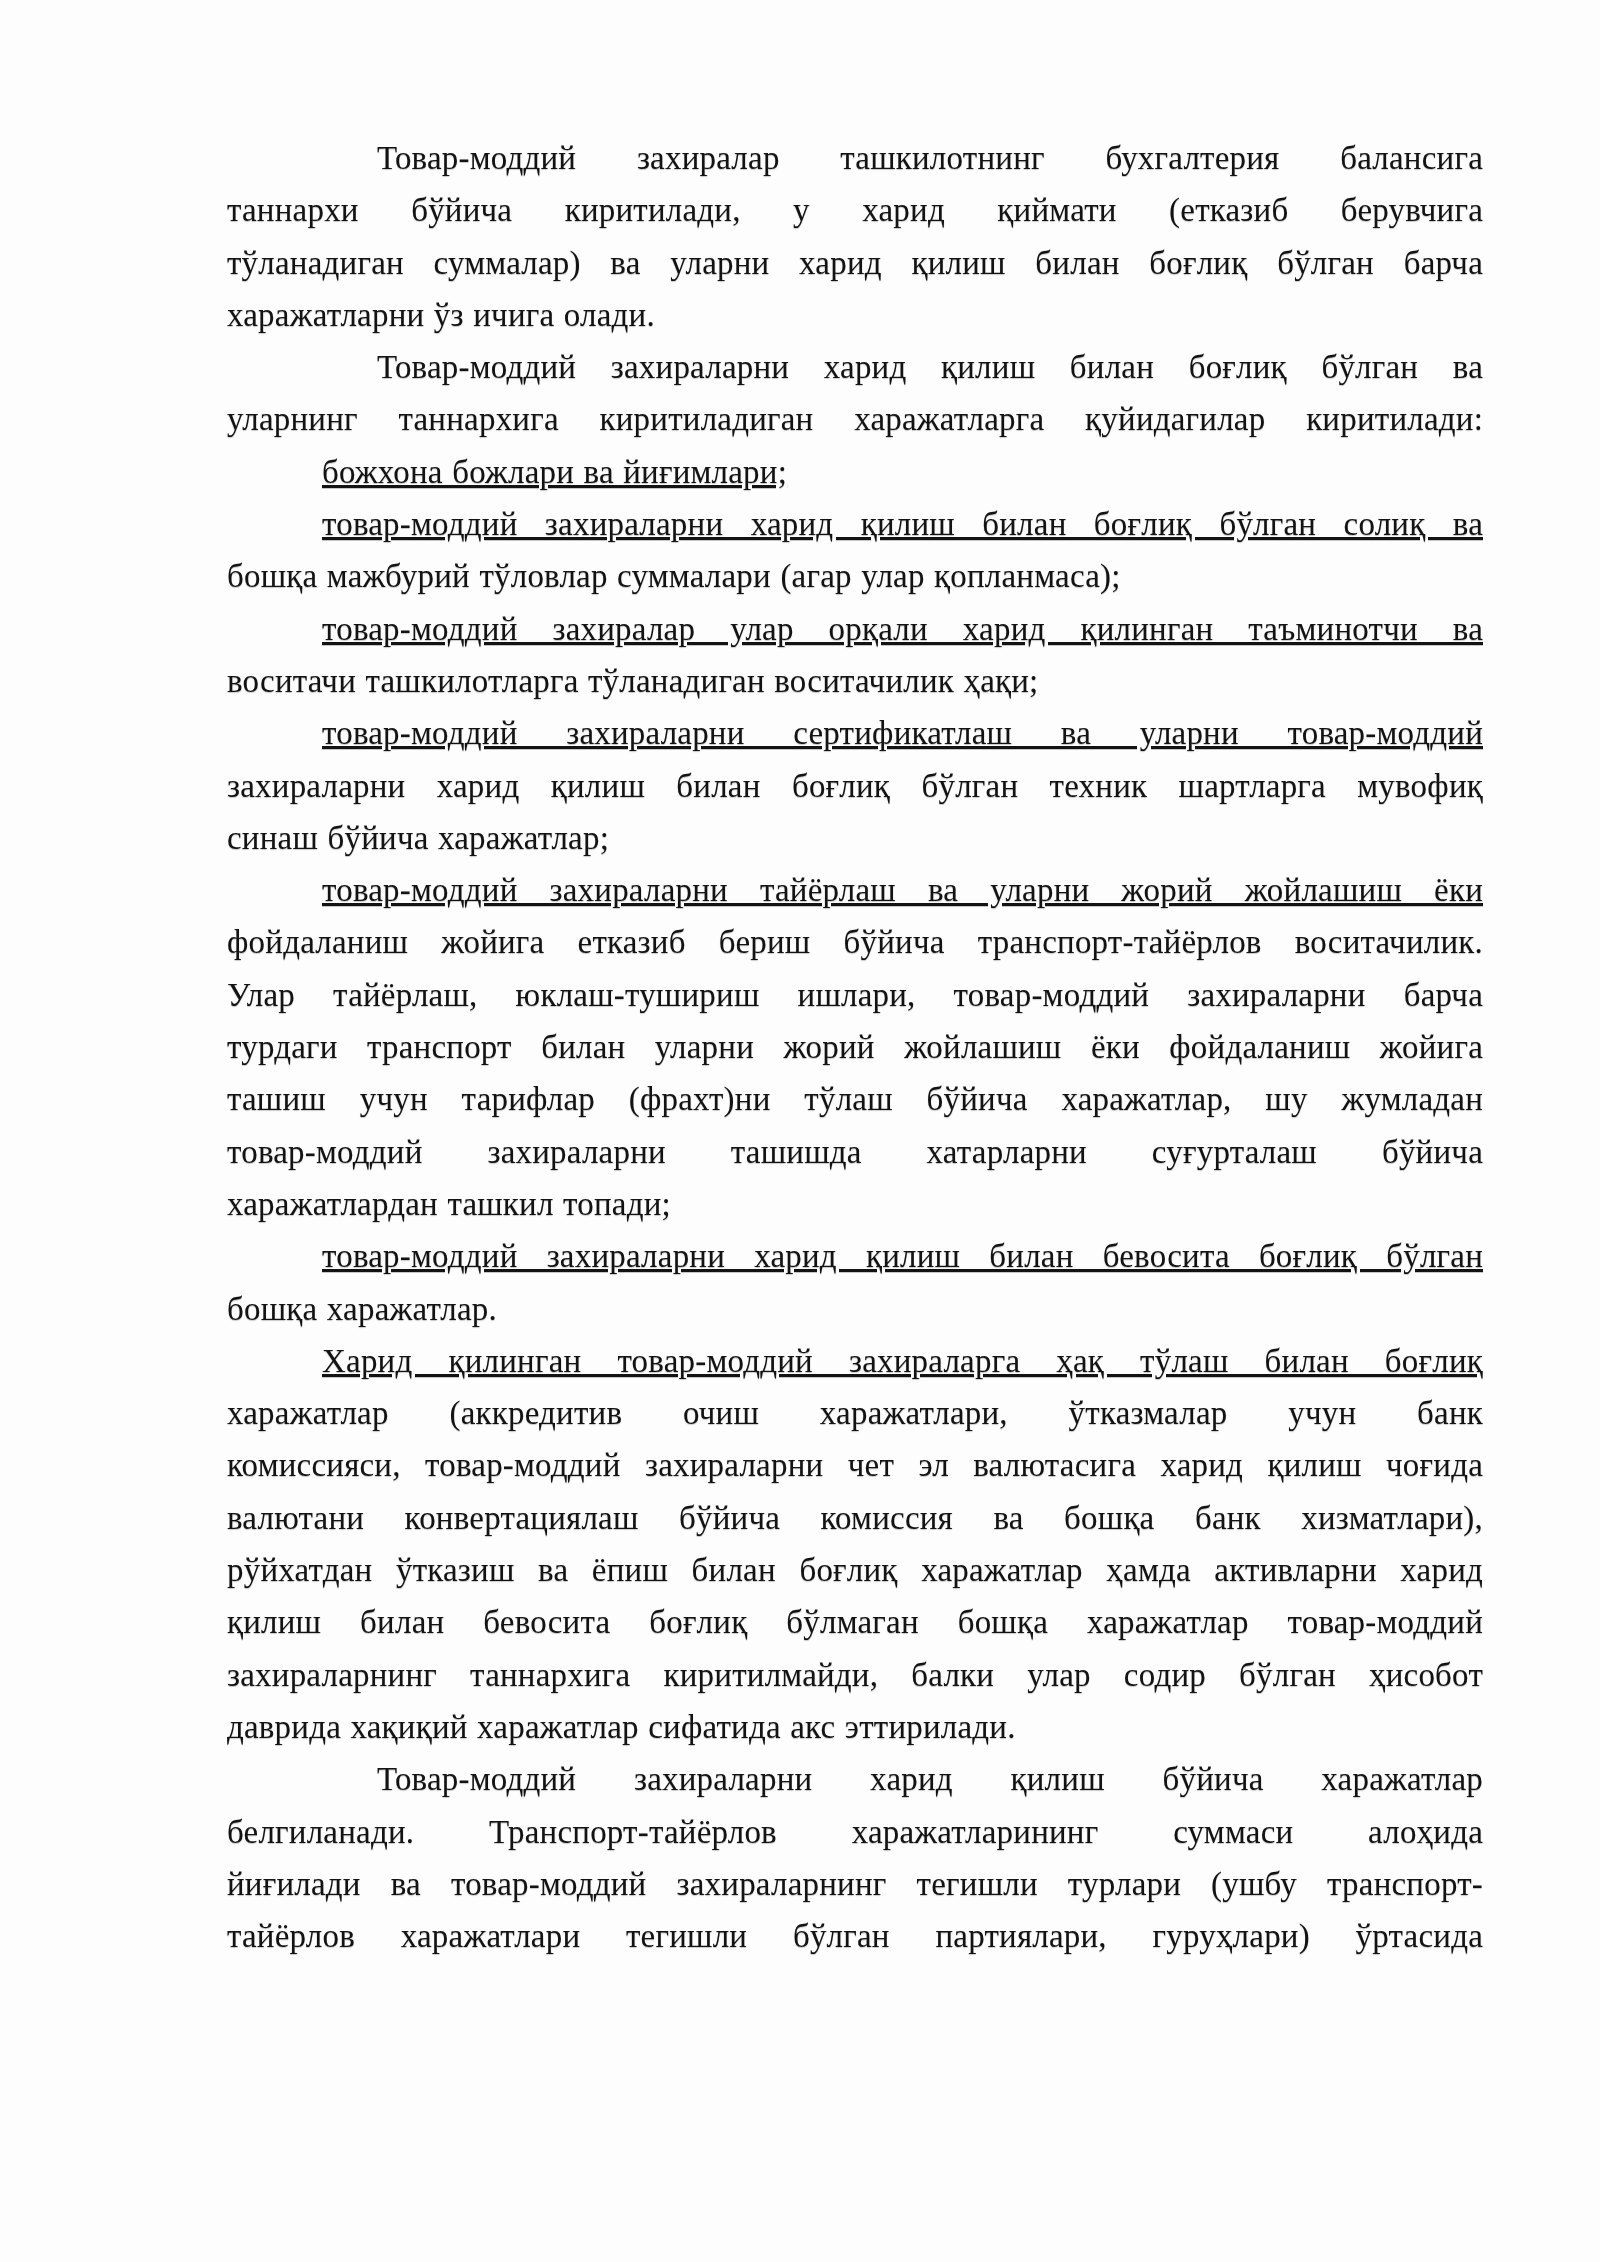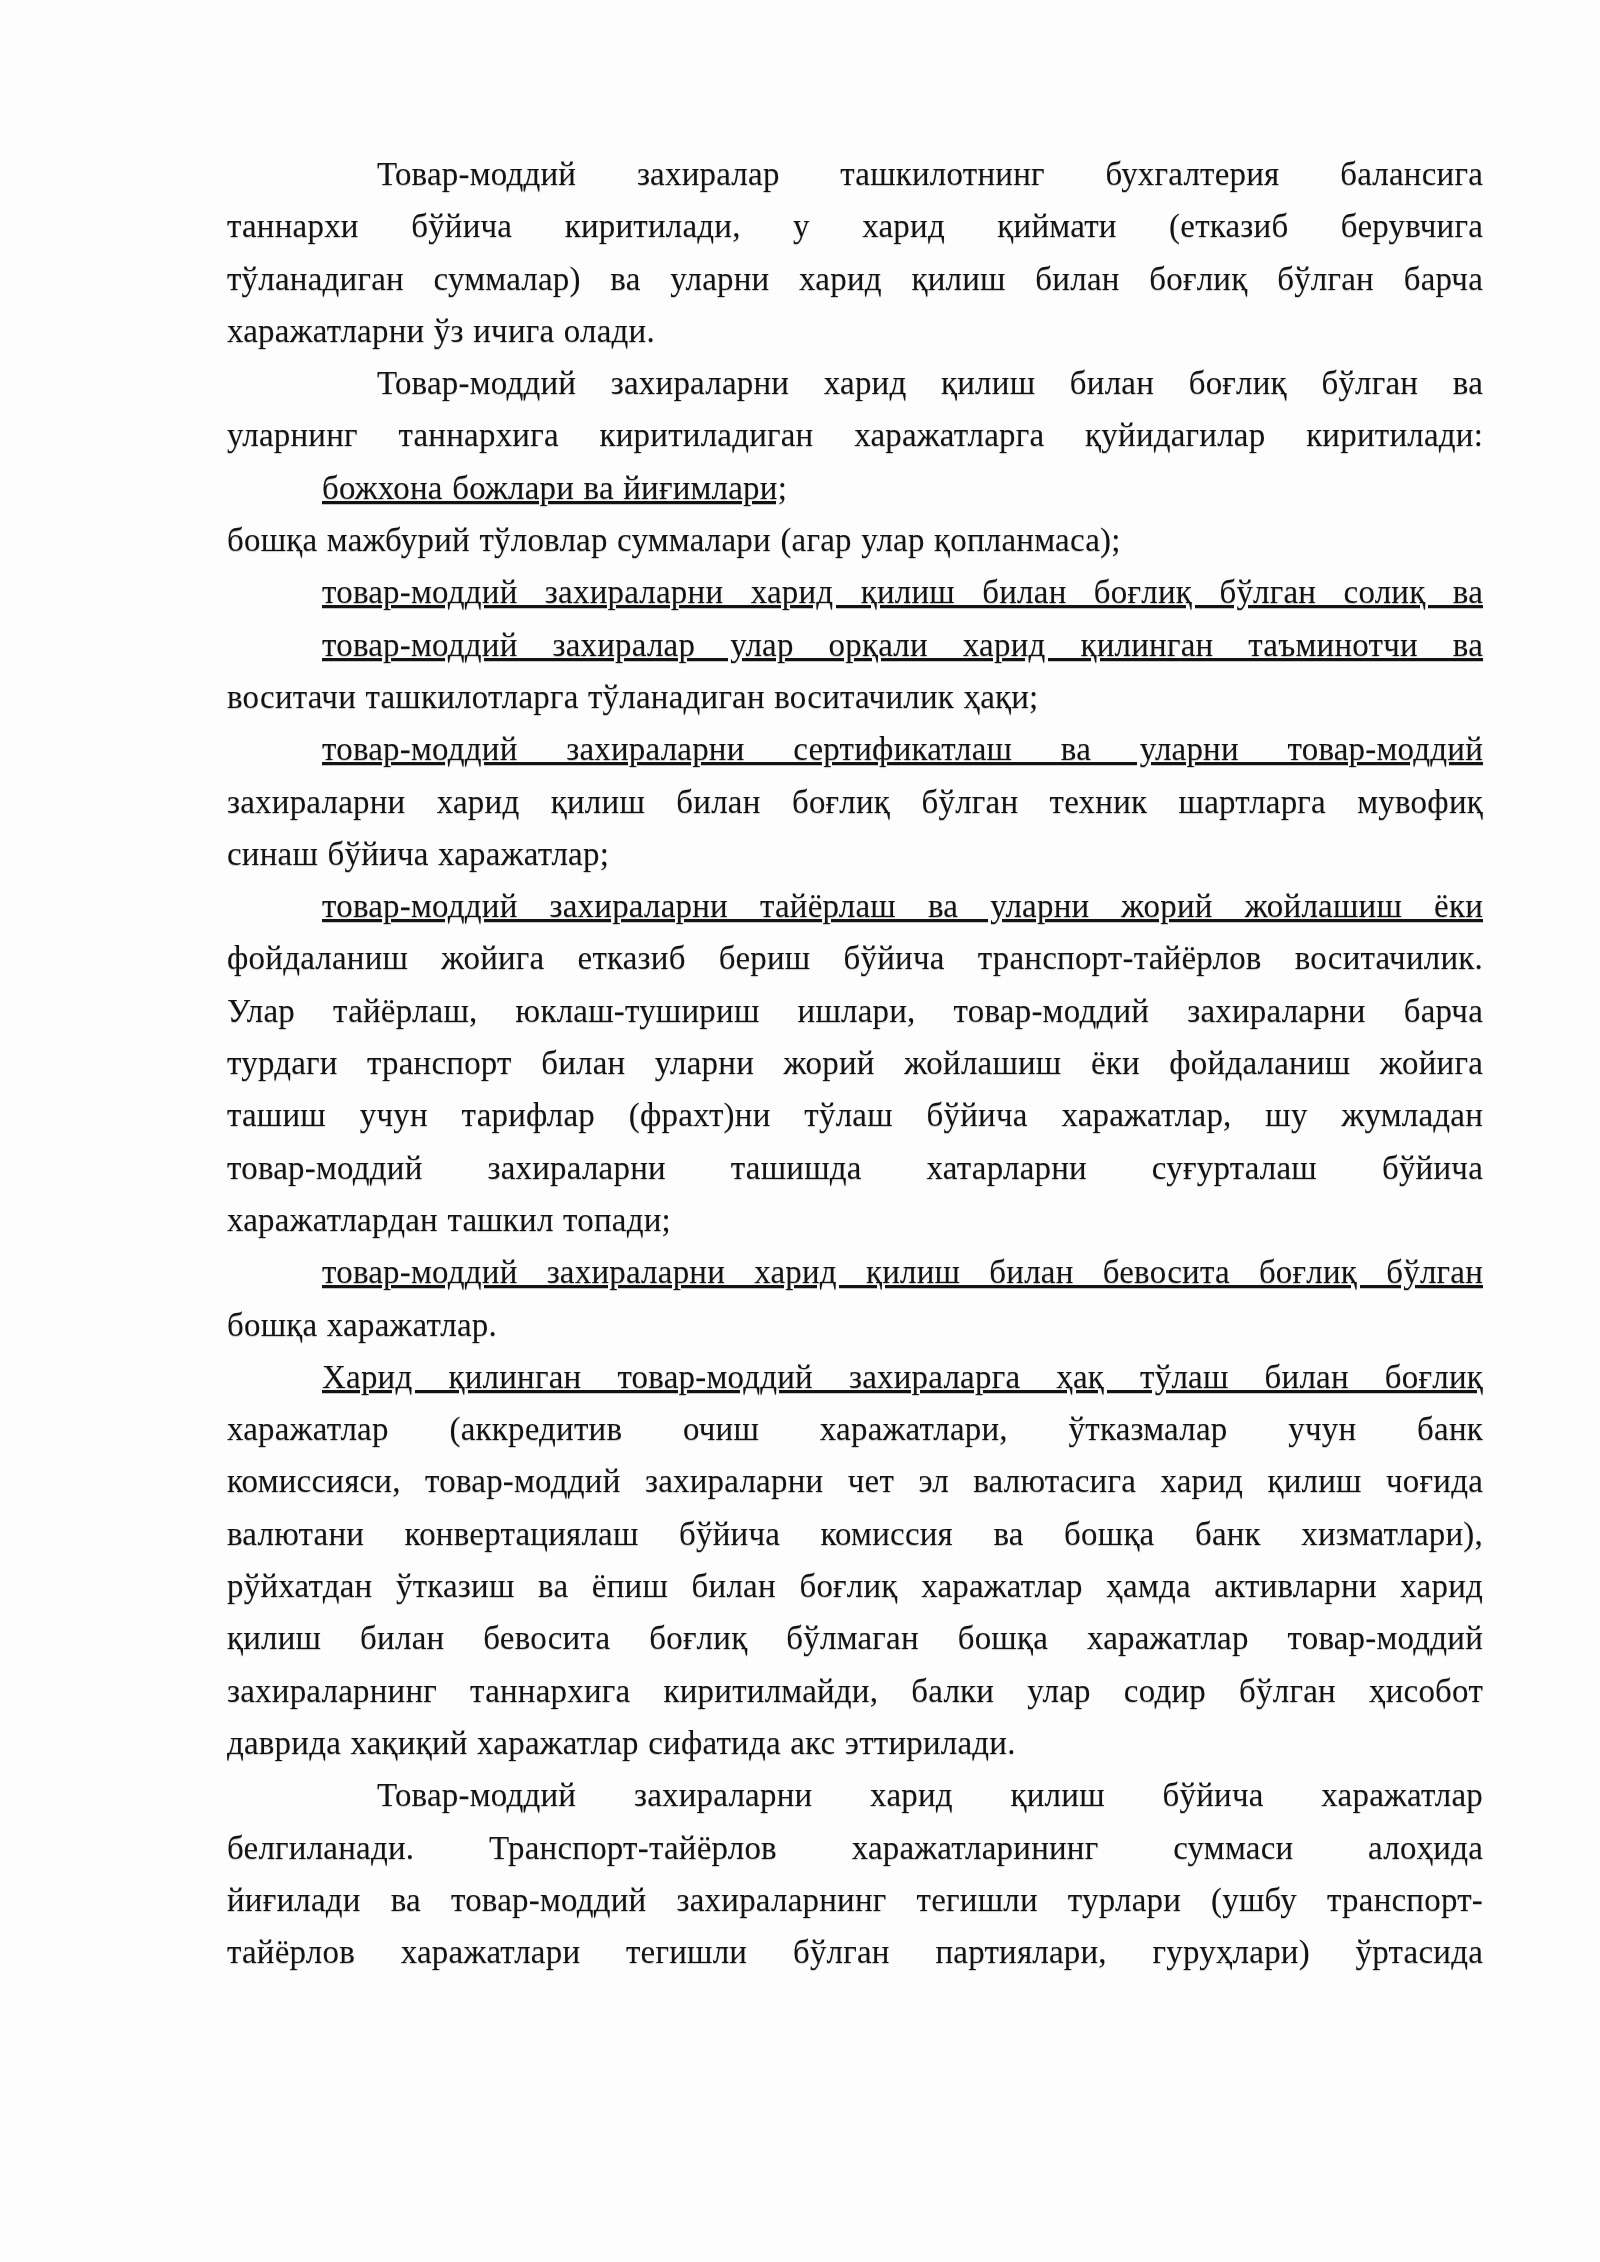"Товар-моддий захиралар ташкилотнинг" .textblock { top: 148px -> 132px }
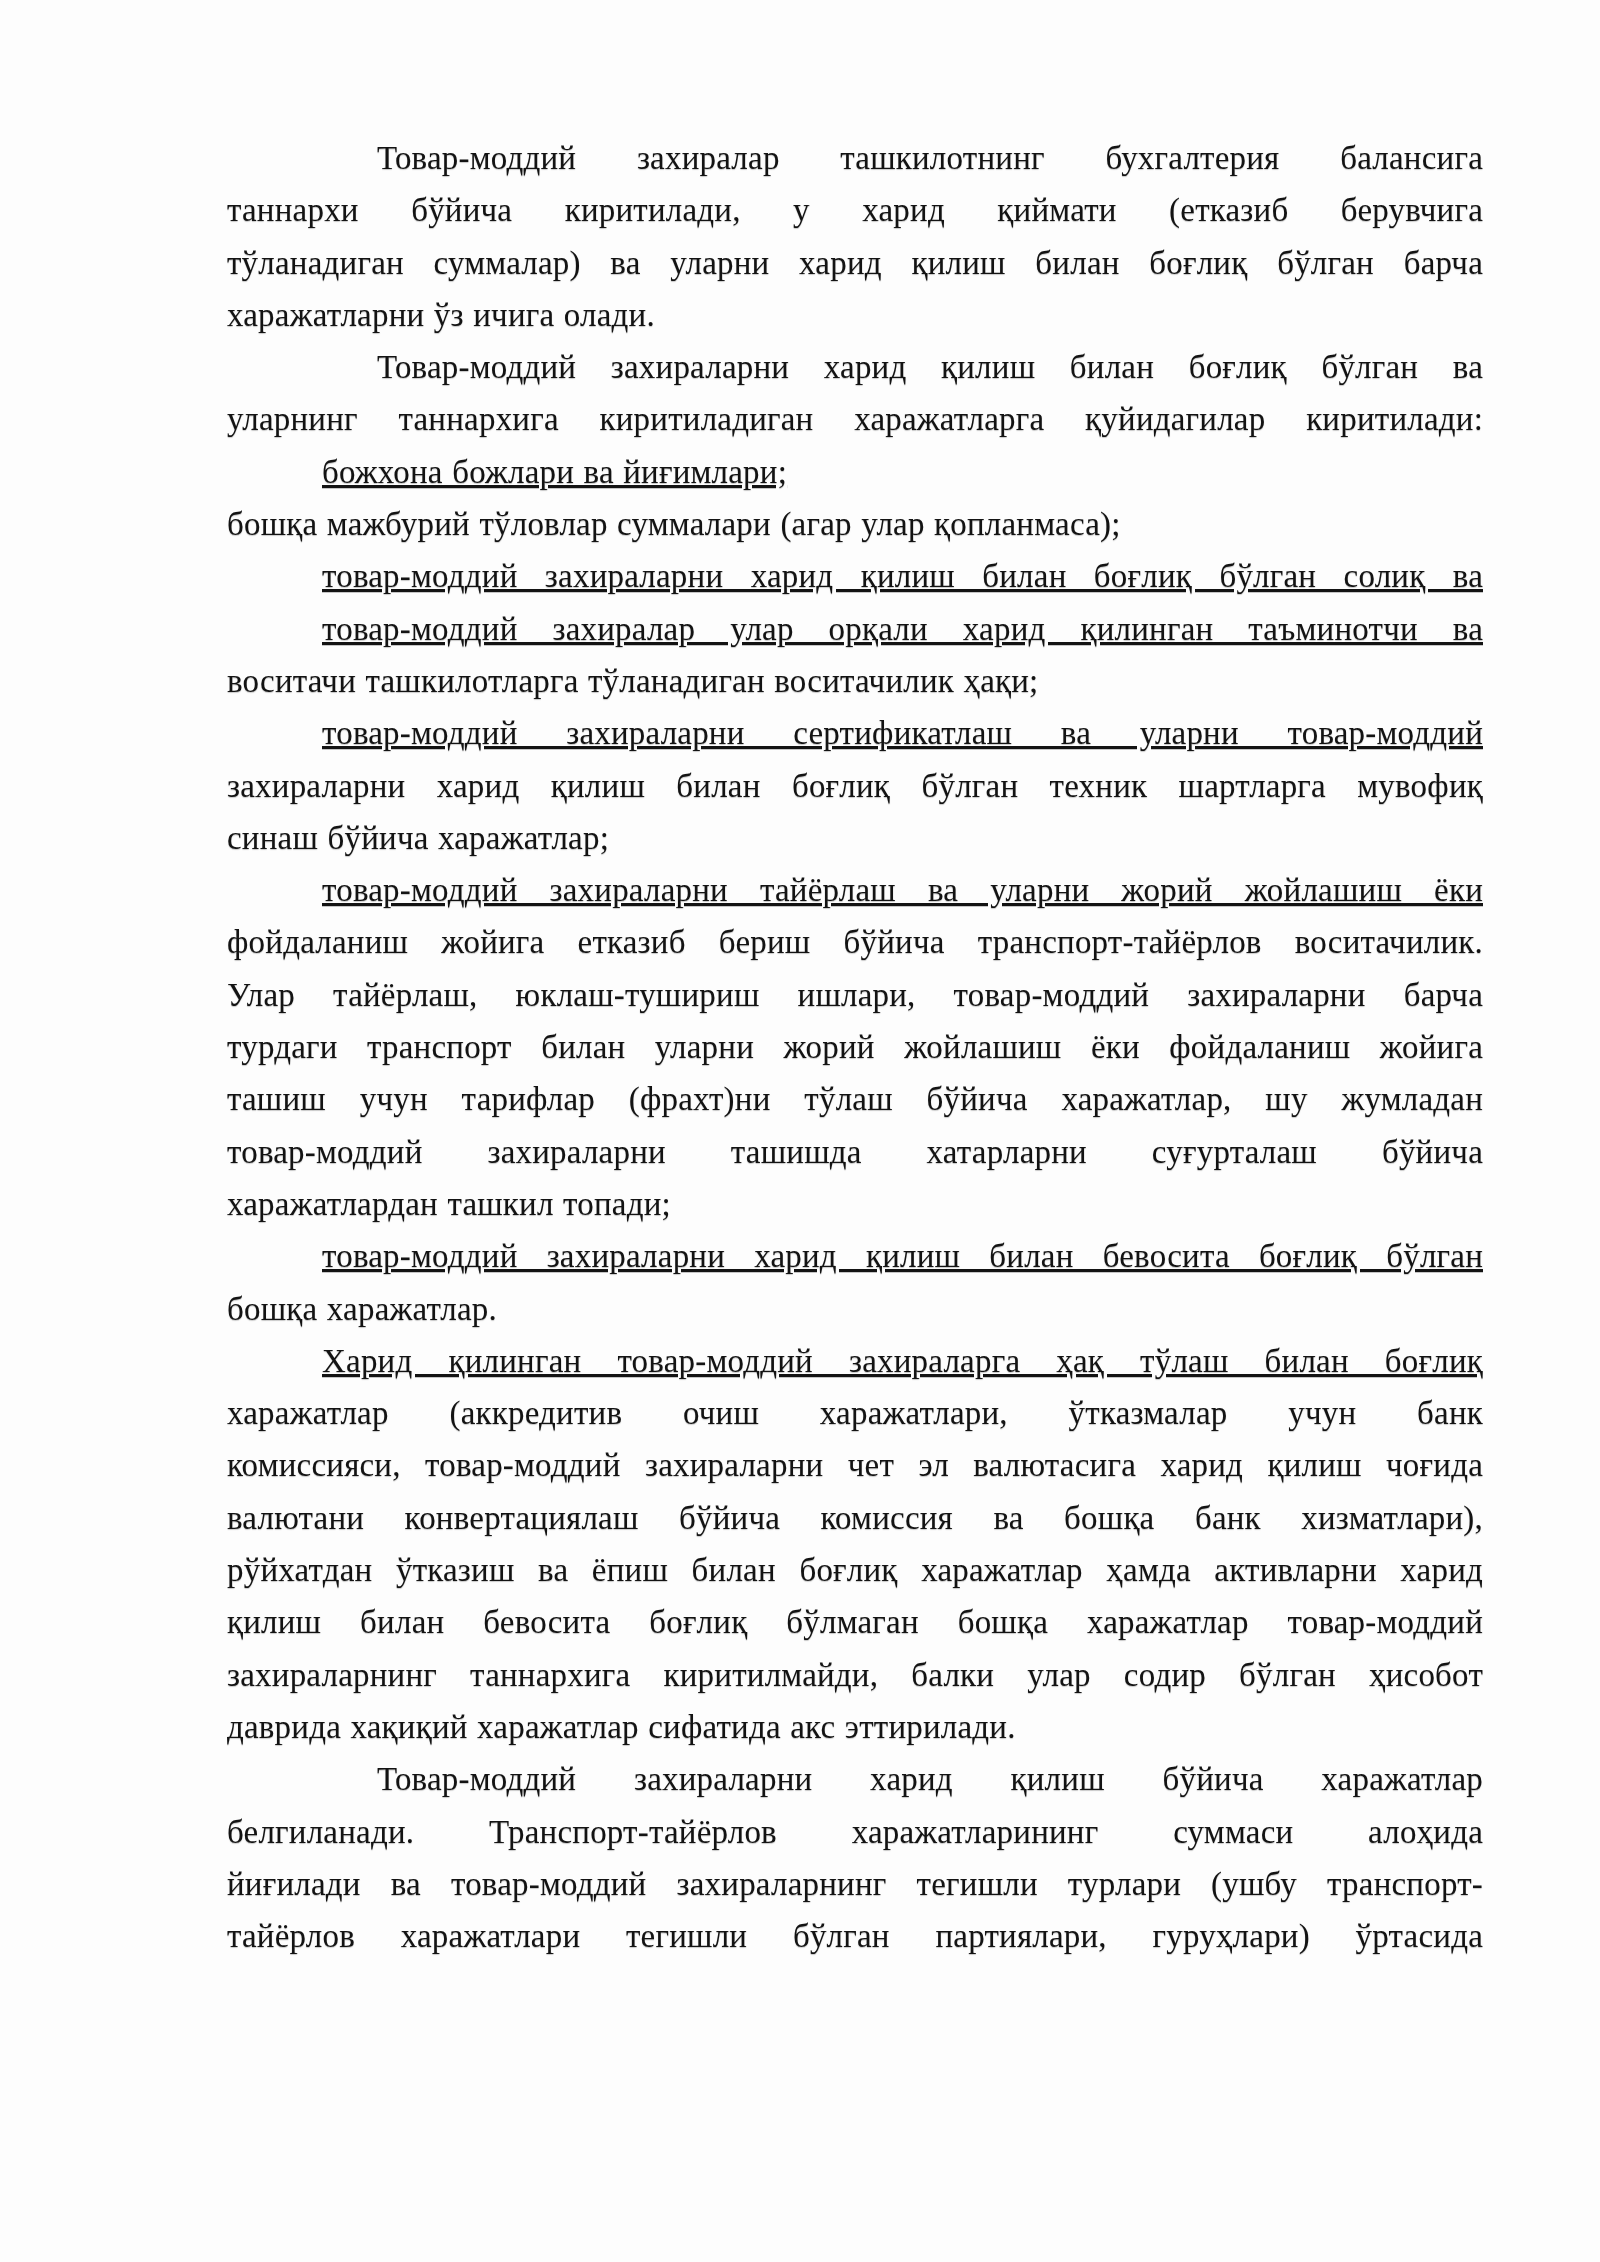"бошқа мажбурий тўловлар суммалари (агар" div.line { order: before "товар-моддий захираларни харид қилиш билан боғлиқ бўлган солиқ" -> after "товар-моддий захираларни харид қилиш билан боғлиқ бўлган солиқ" }
